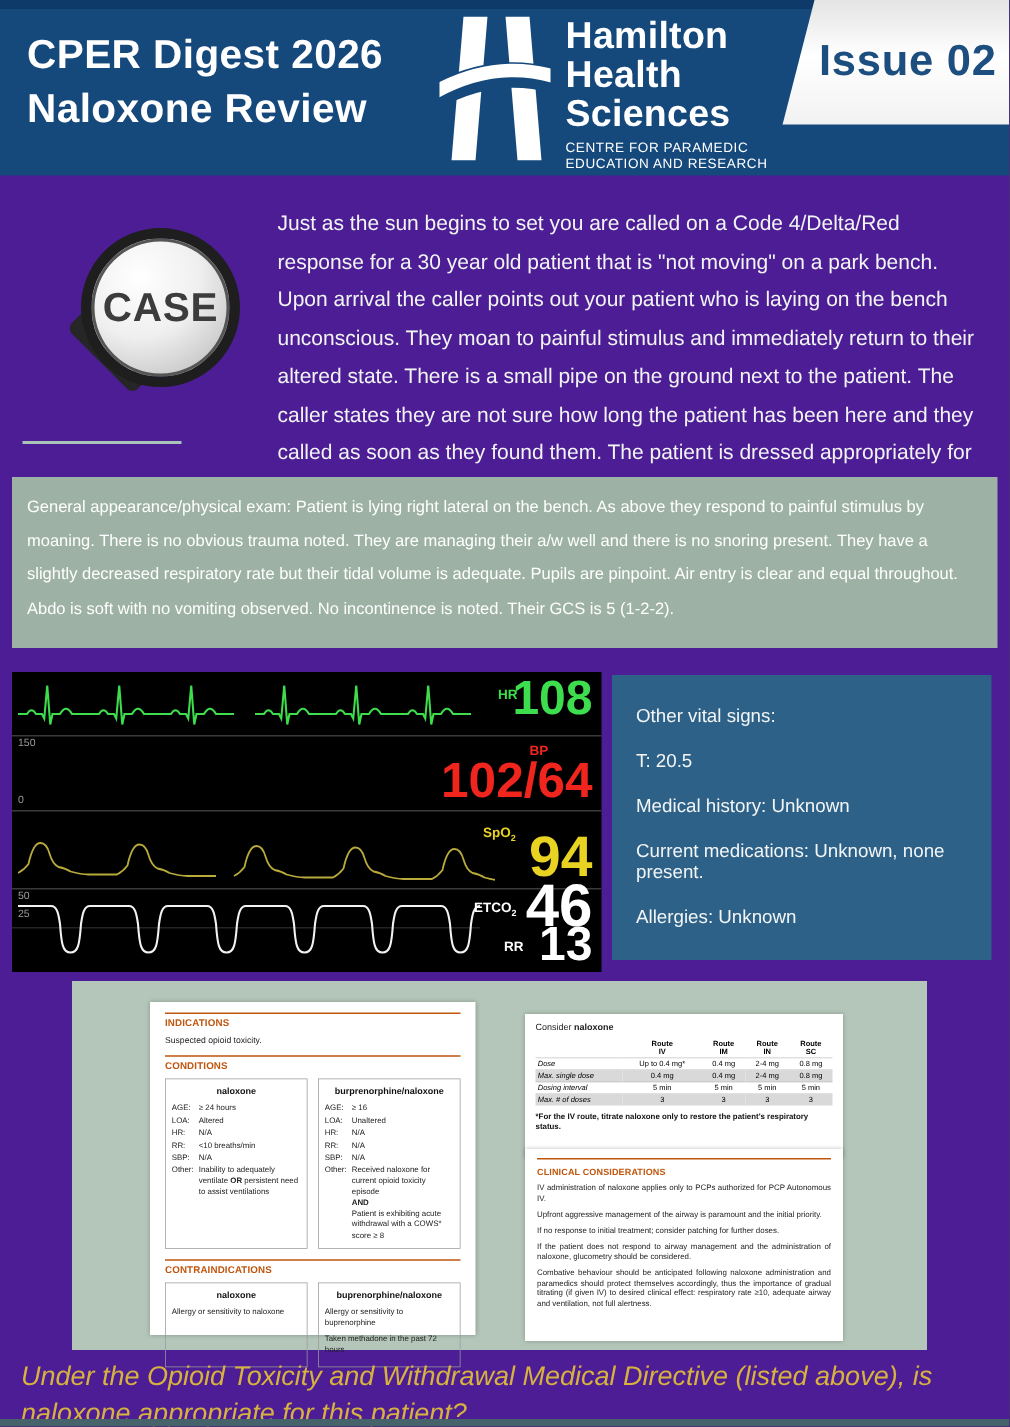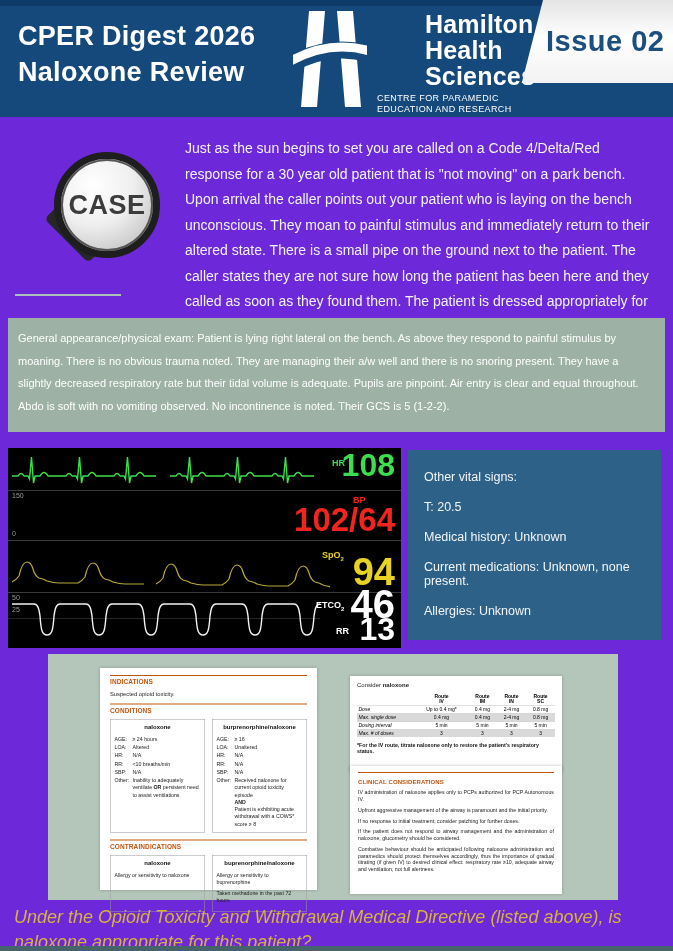"CPER Digest 2026" #page { background: #6d28d9 -> #4c1d95 }
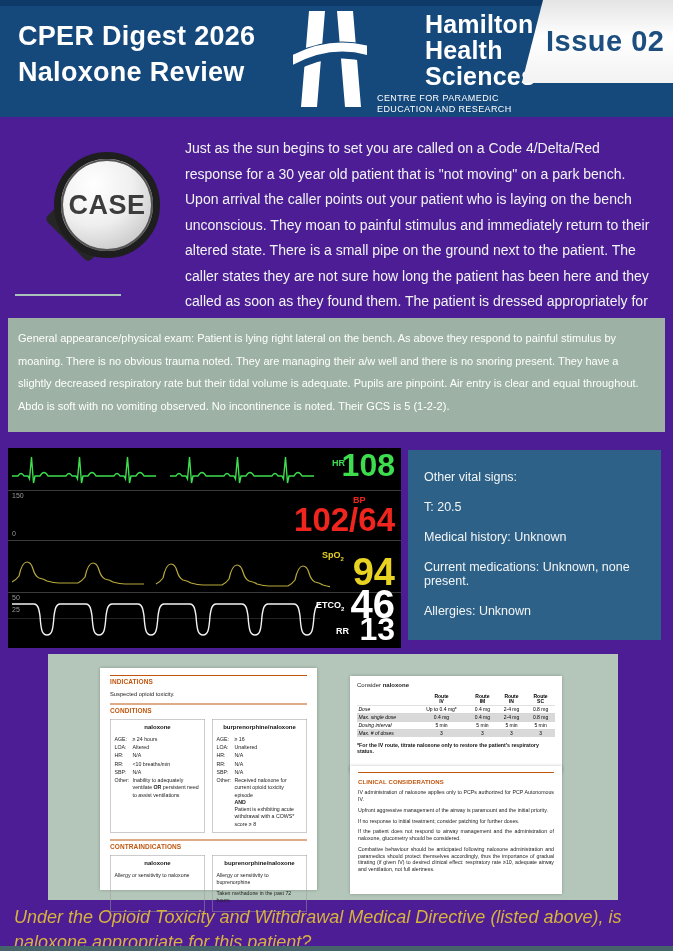"Hamilton" .logo-org { margin-left: 48px -> none }
